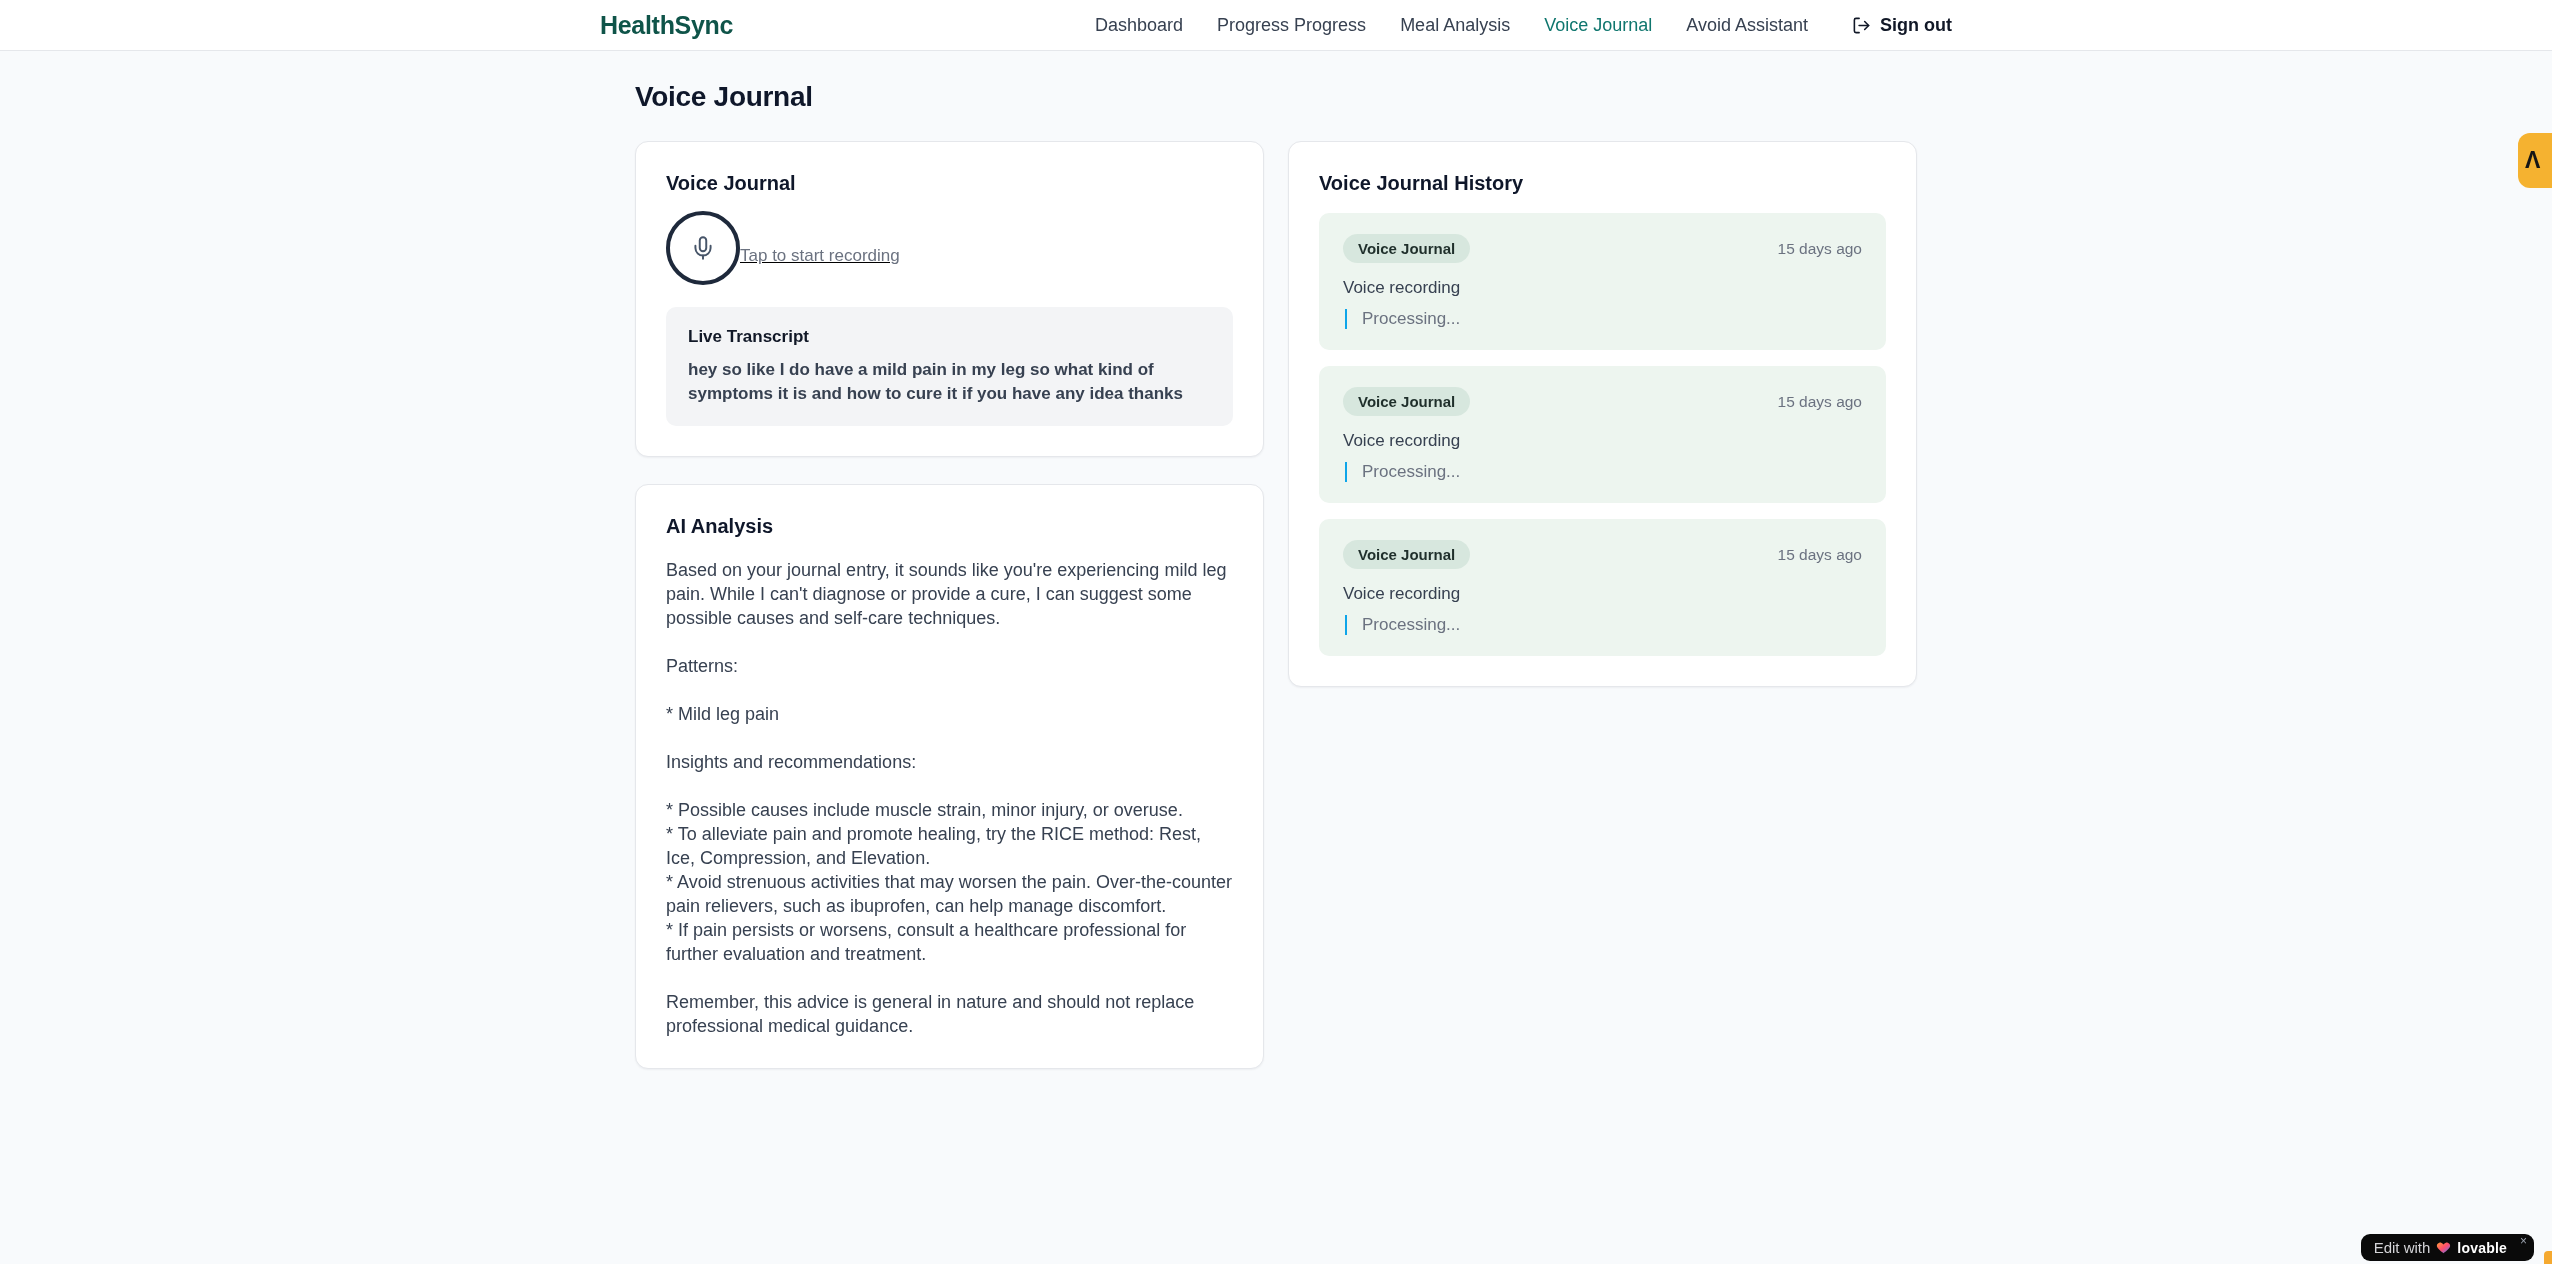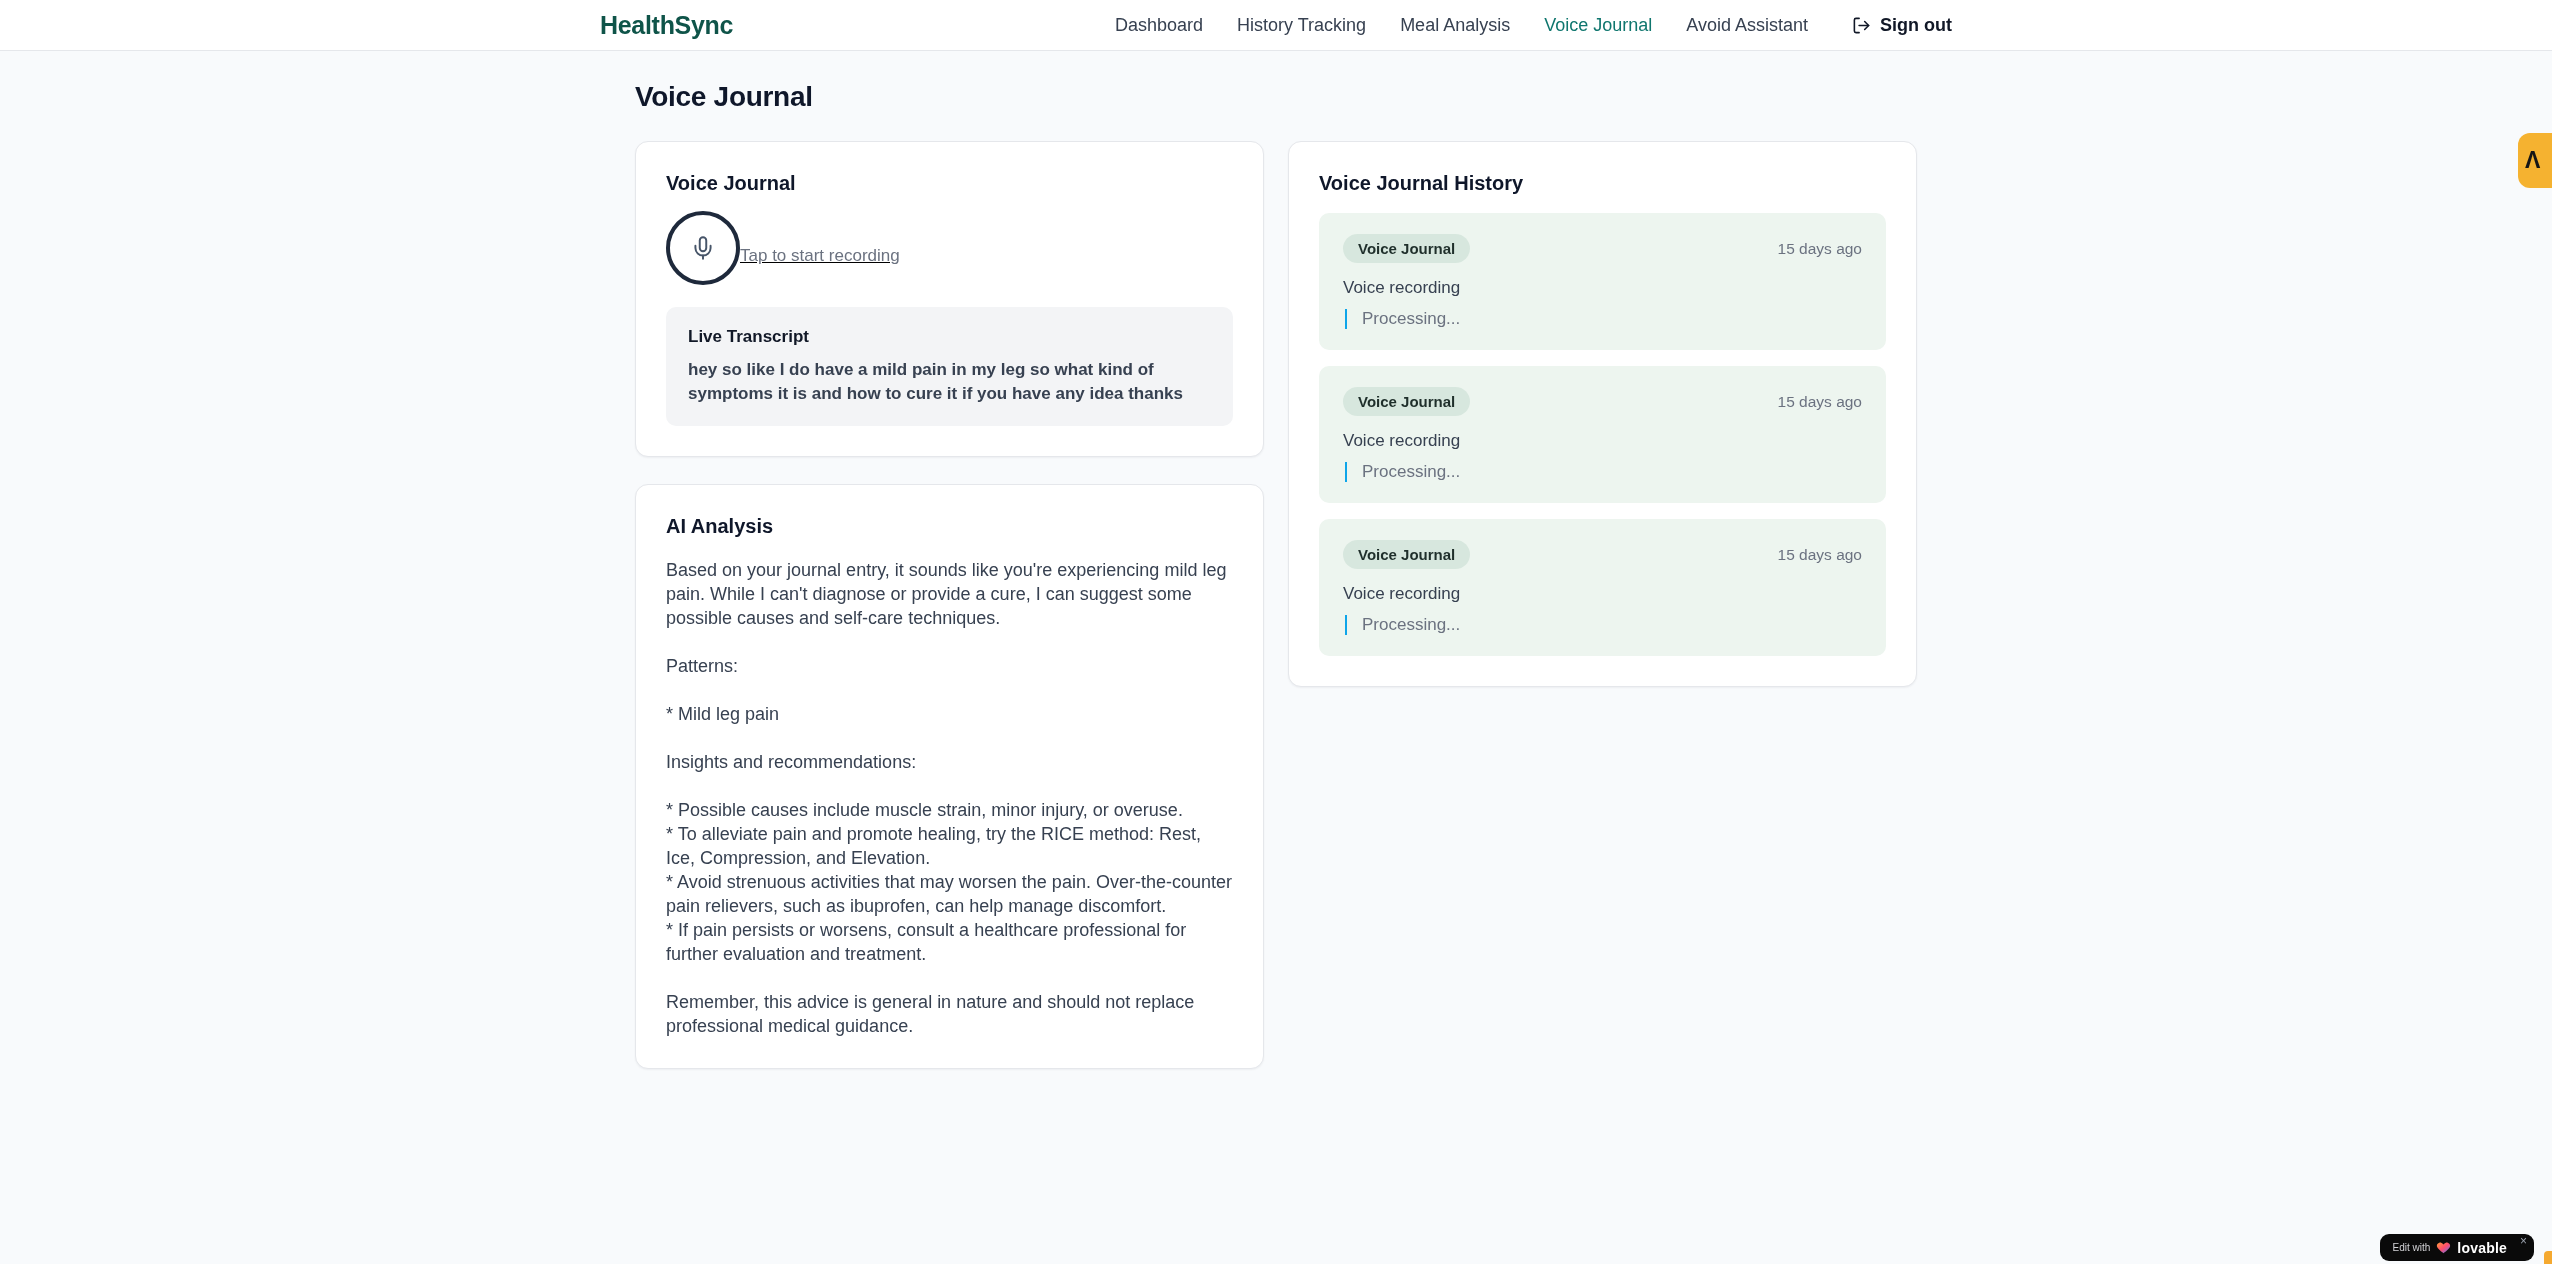"History Tracking" a.nav-link { text: History Tracking -> Progress Progress }
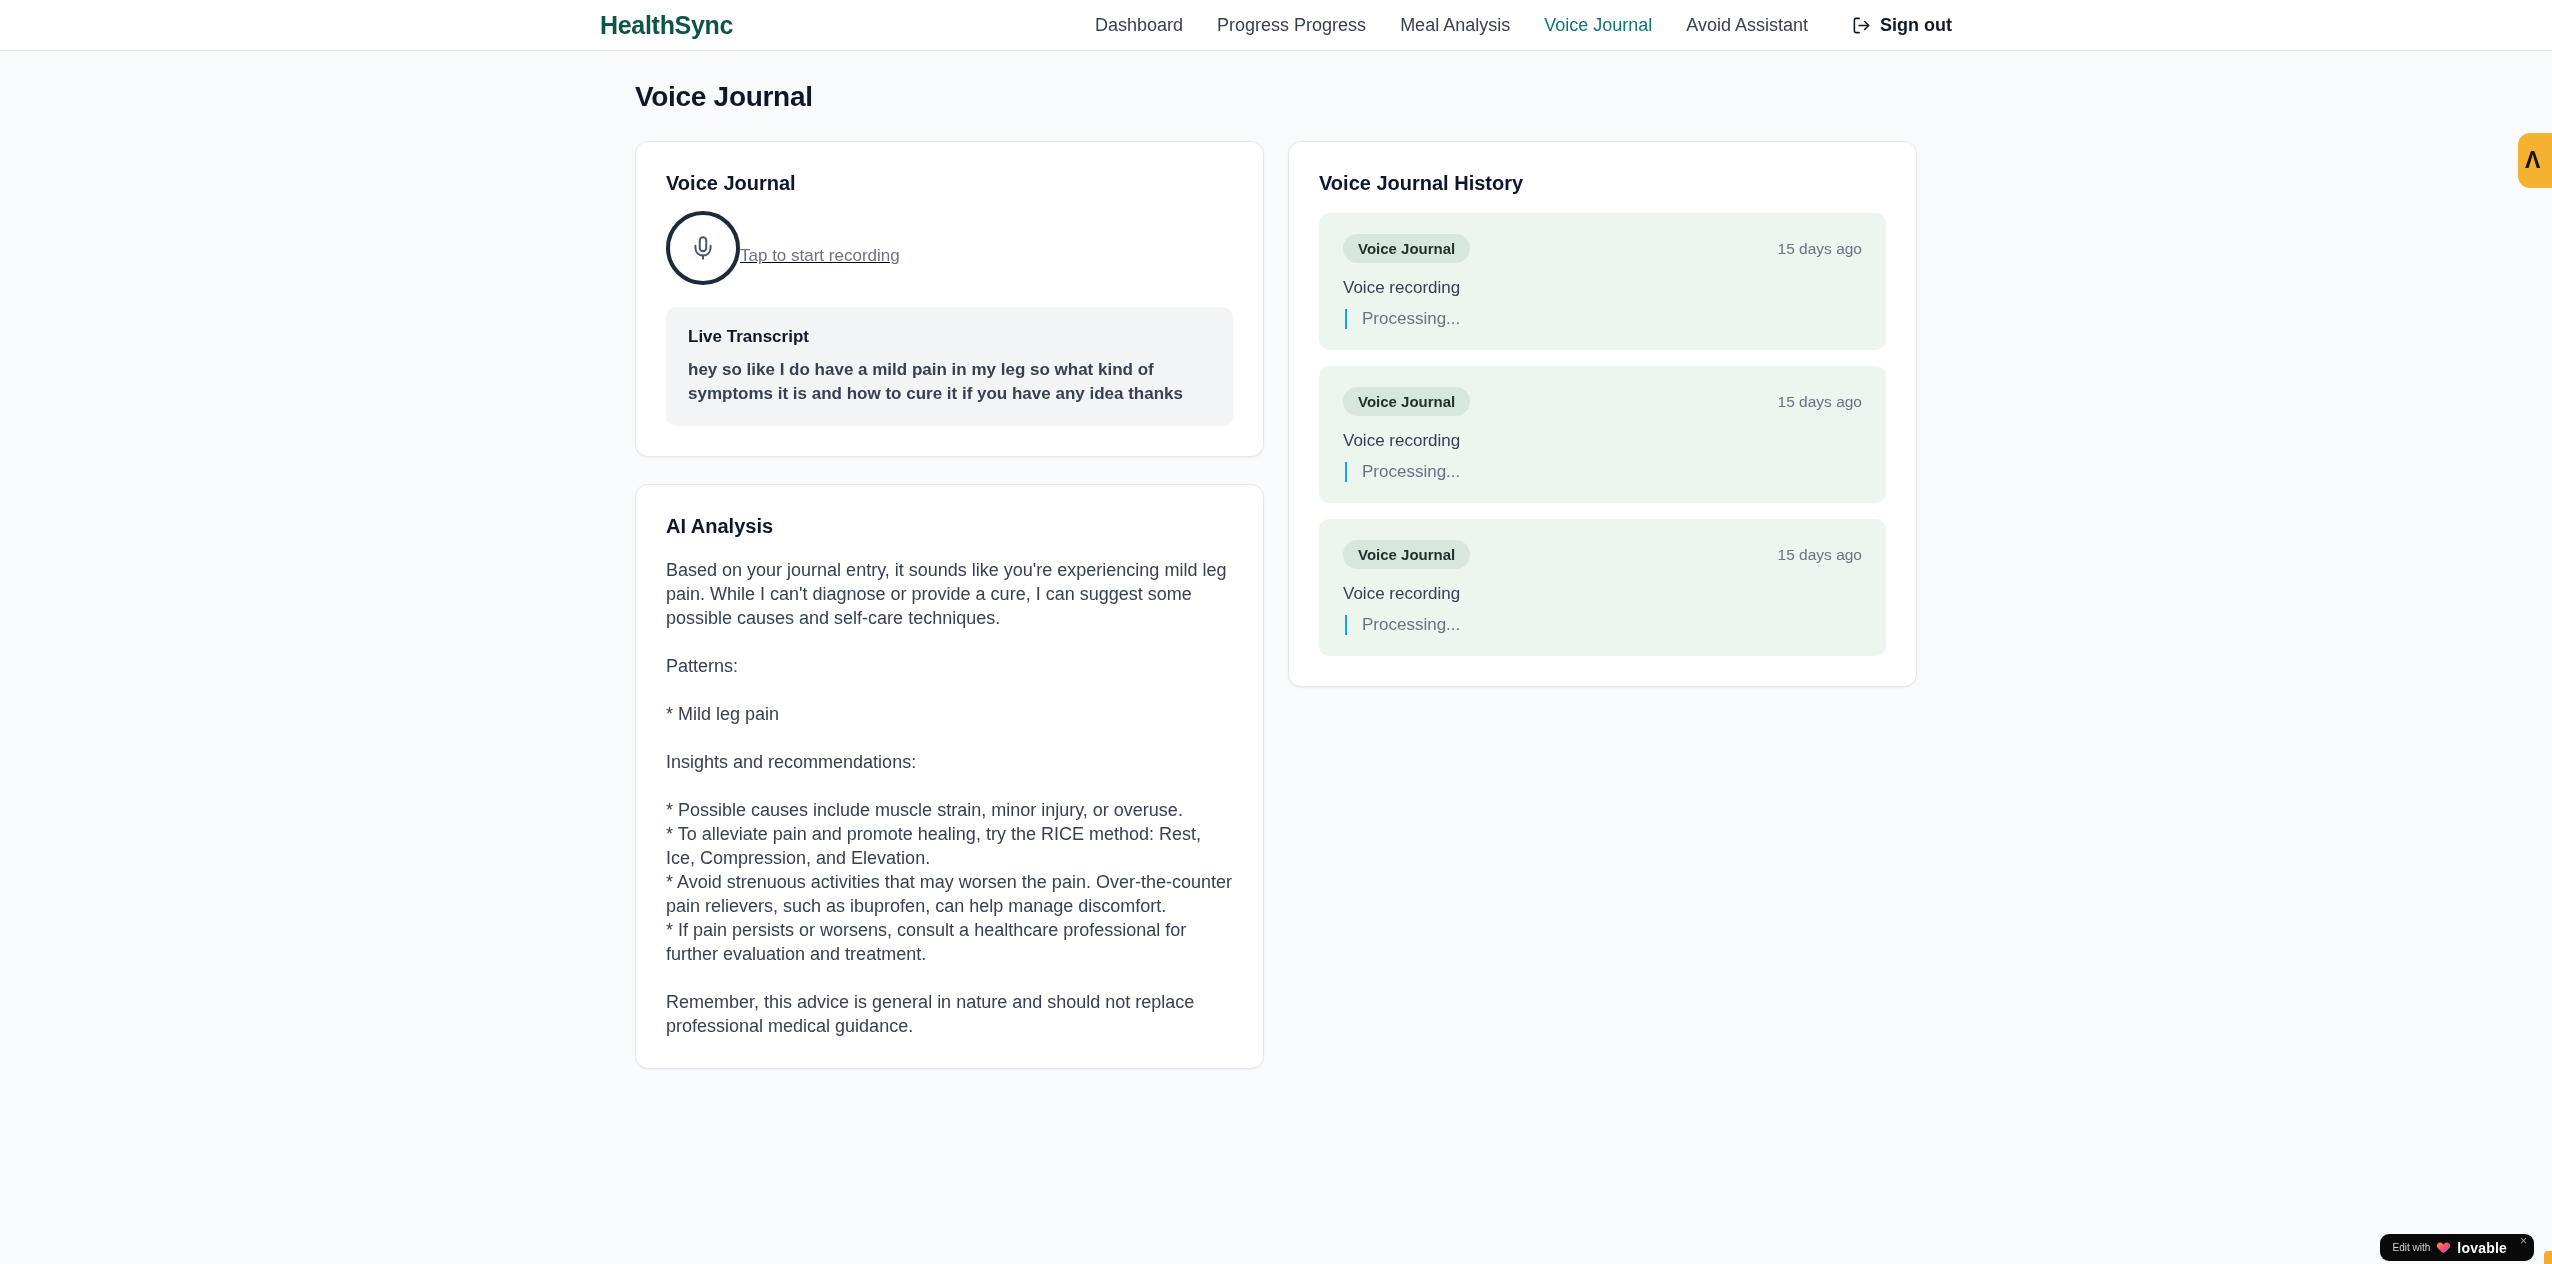"Edit with" .lovable-prefix { font-size: 10px -> 15px }
